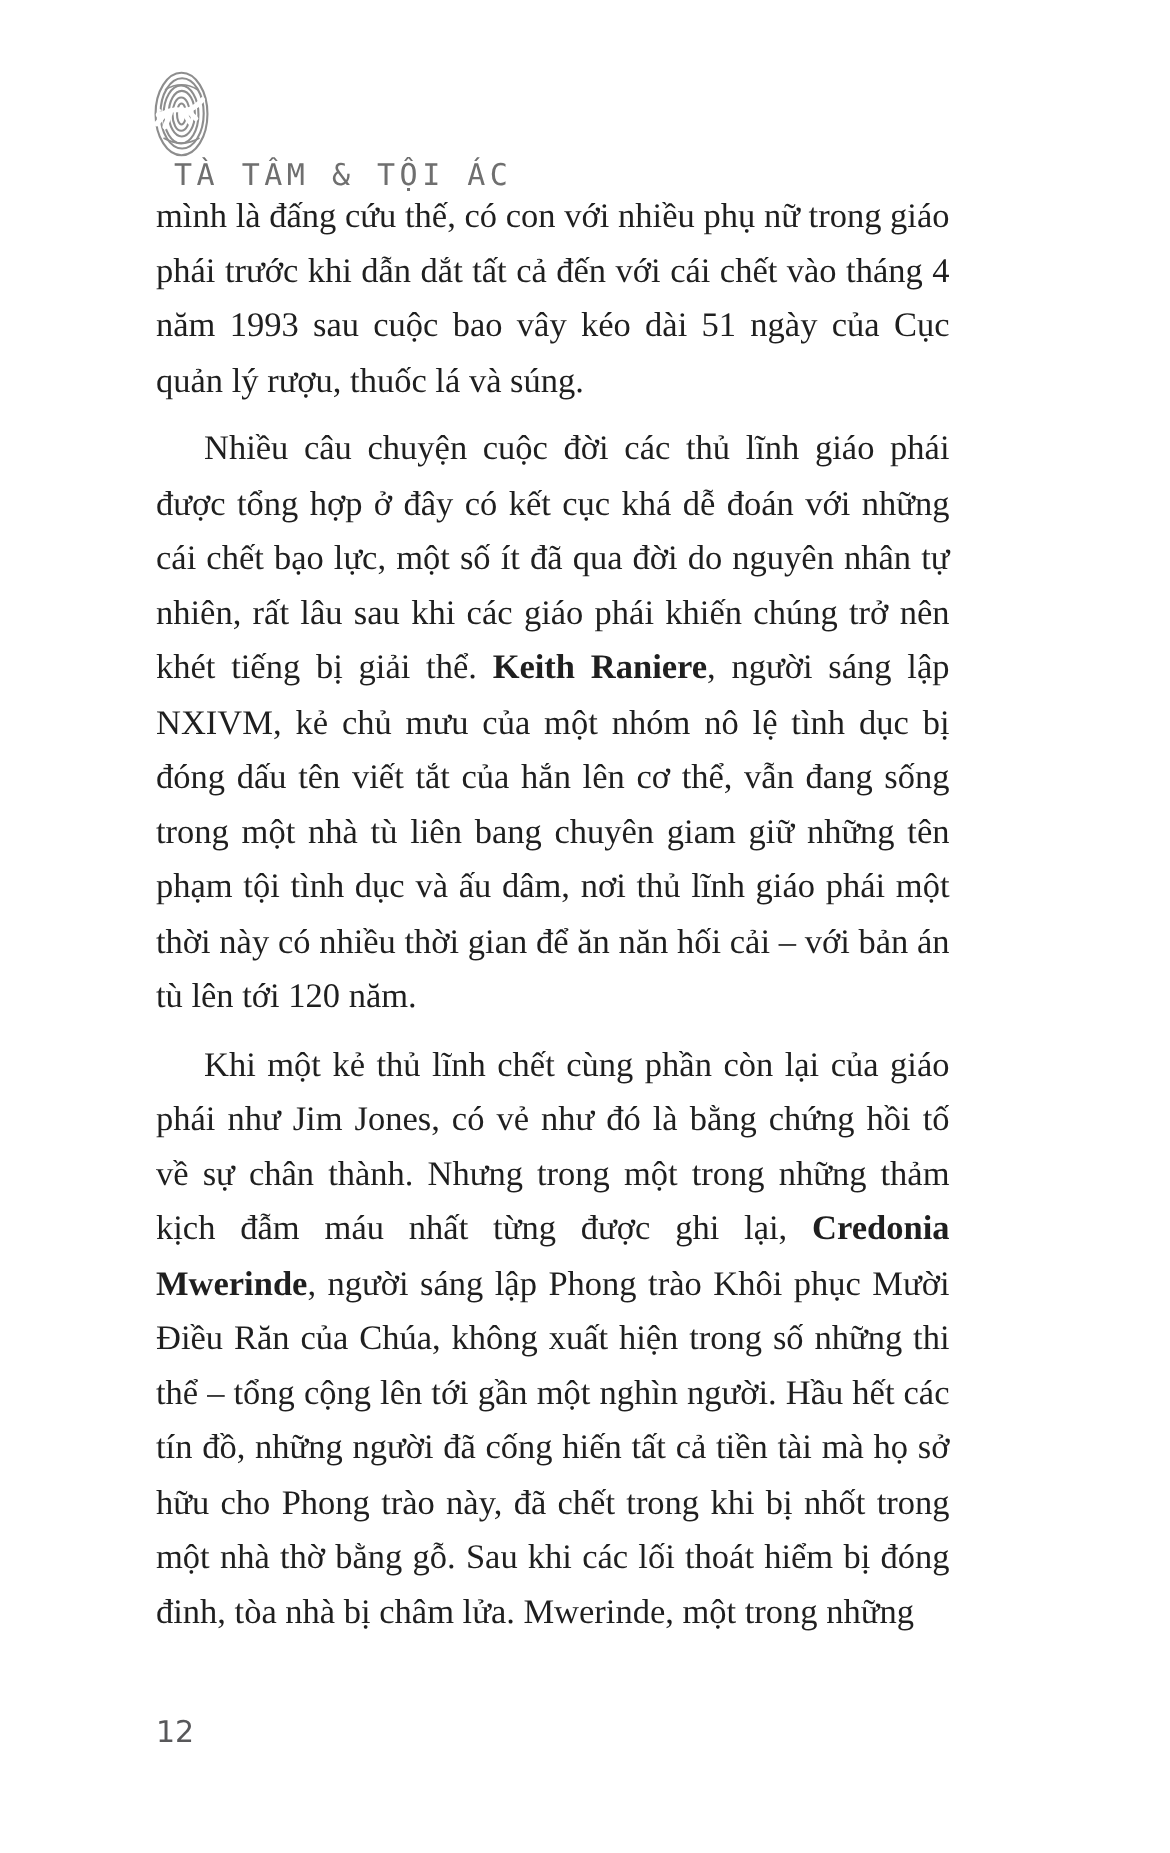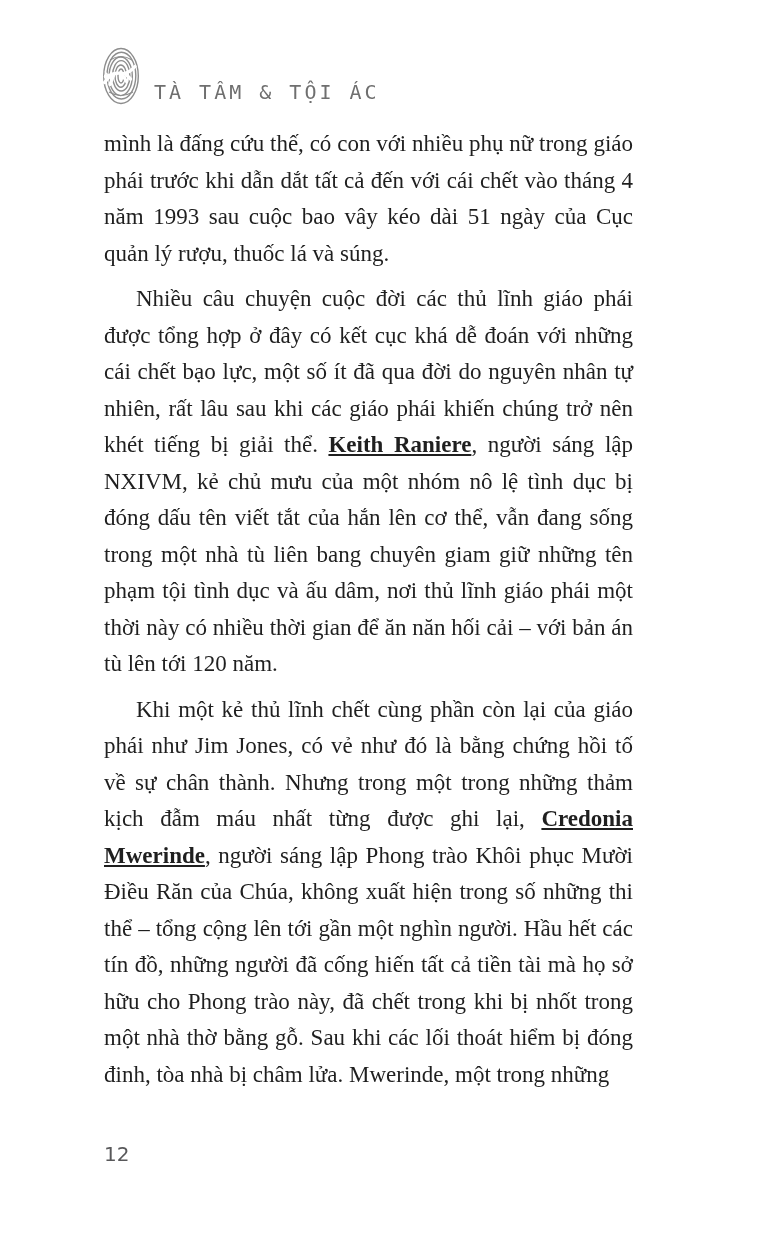"TÀ TÂM & TỘI ÁC" .running-header { align-items: flex-end -> flex-start; flex-direction: none -> column }
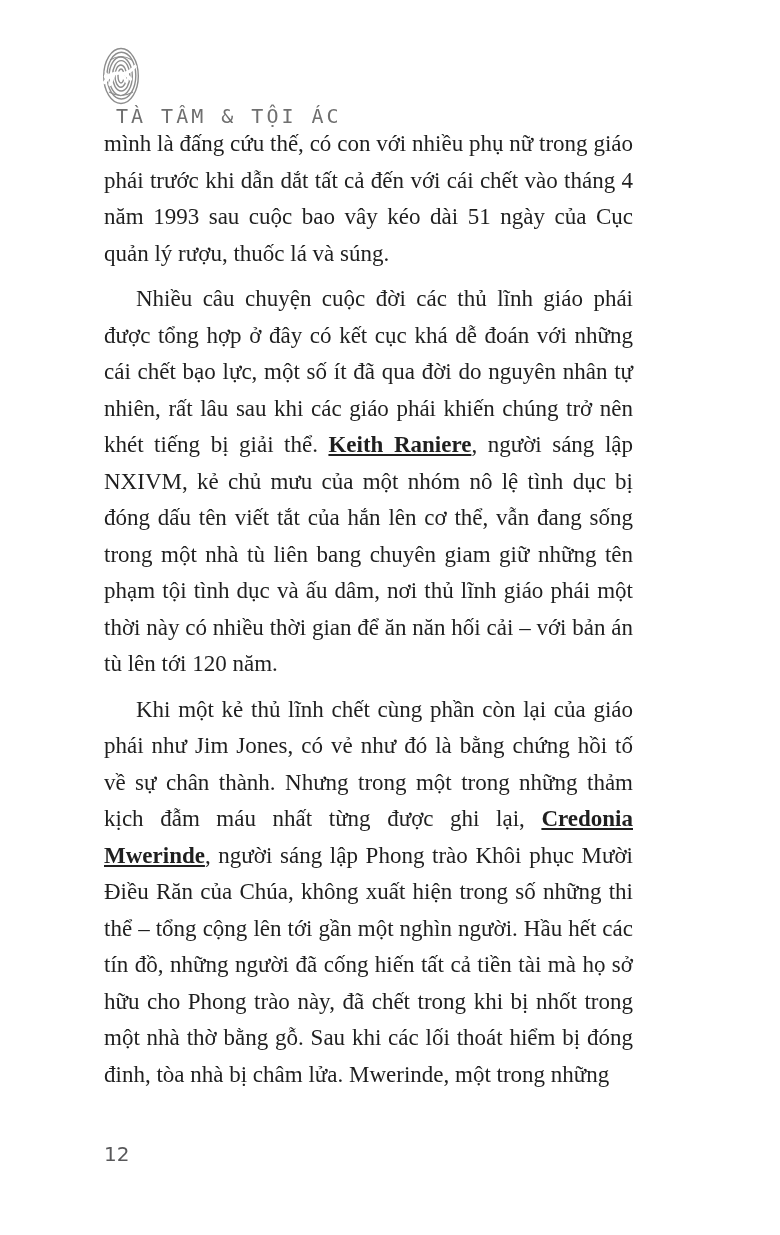"Keith Raniere" .text-column .bold { text-decoration: underline -> none }
